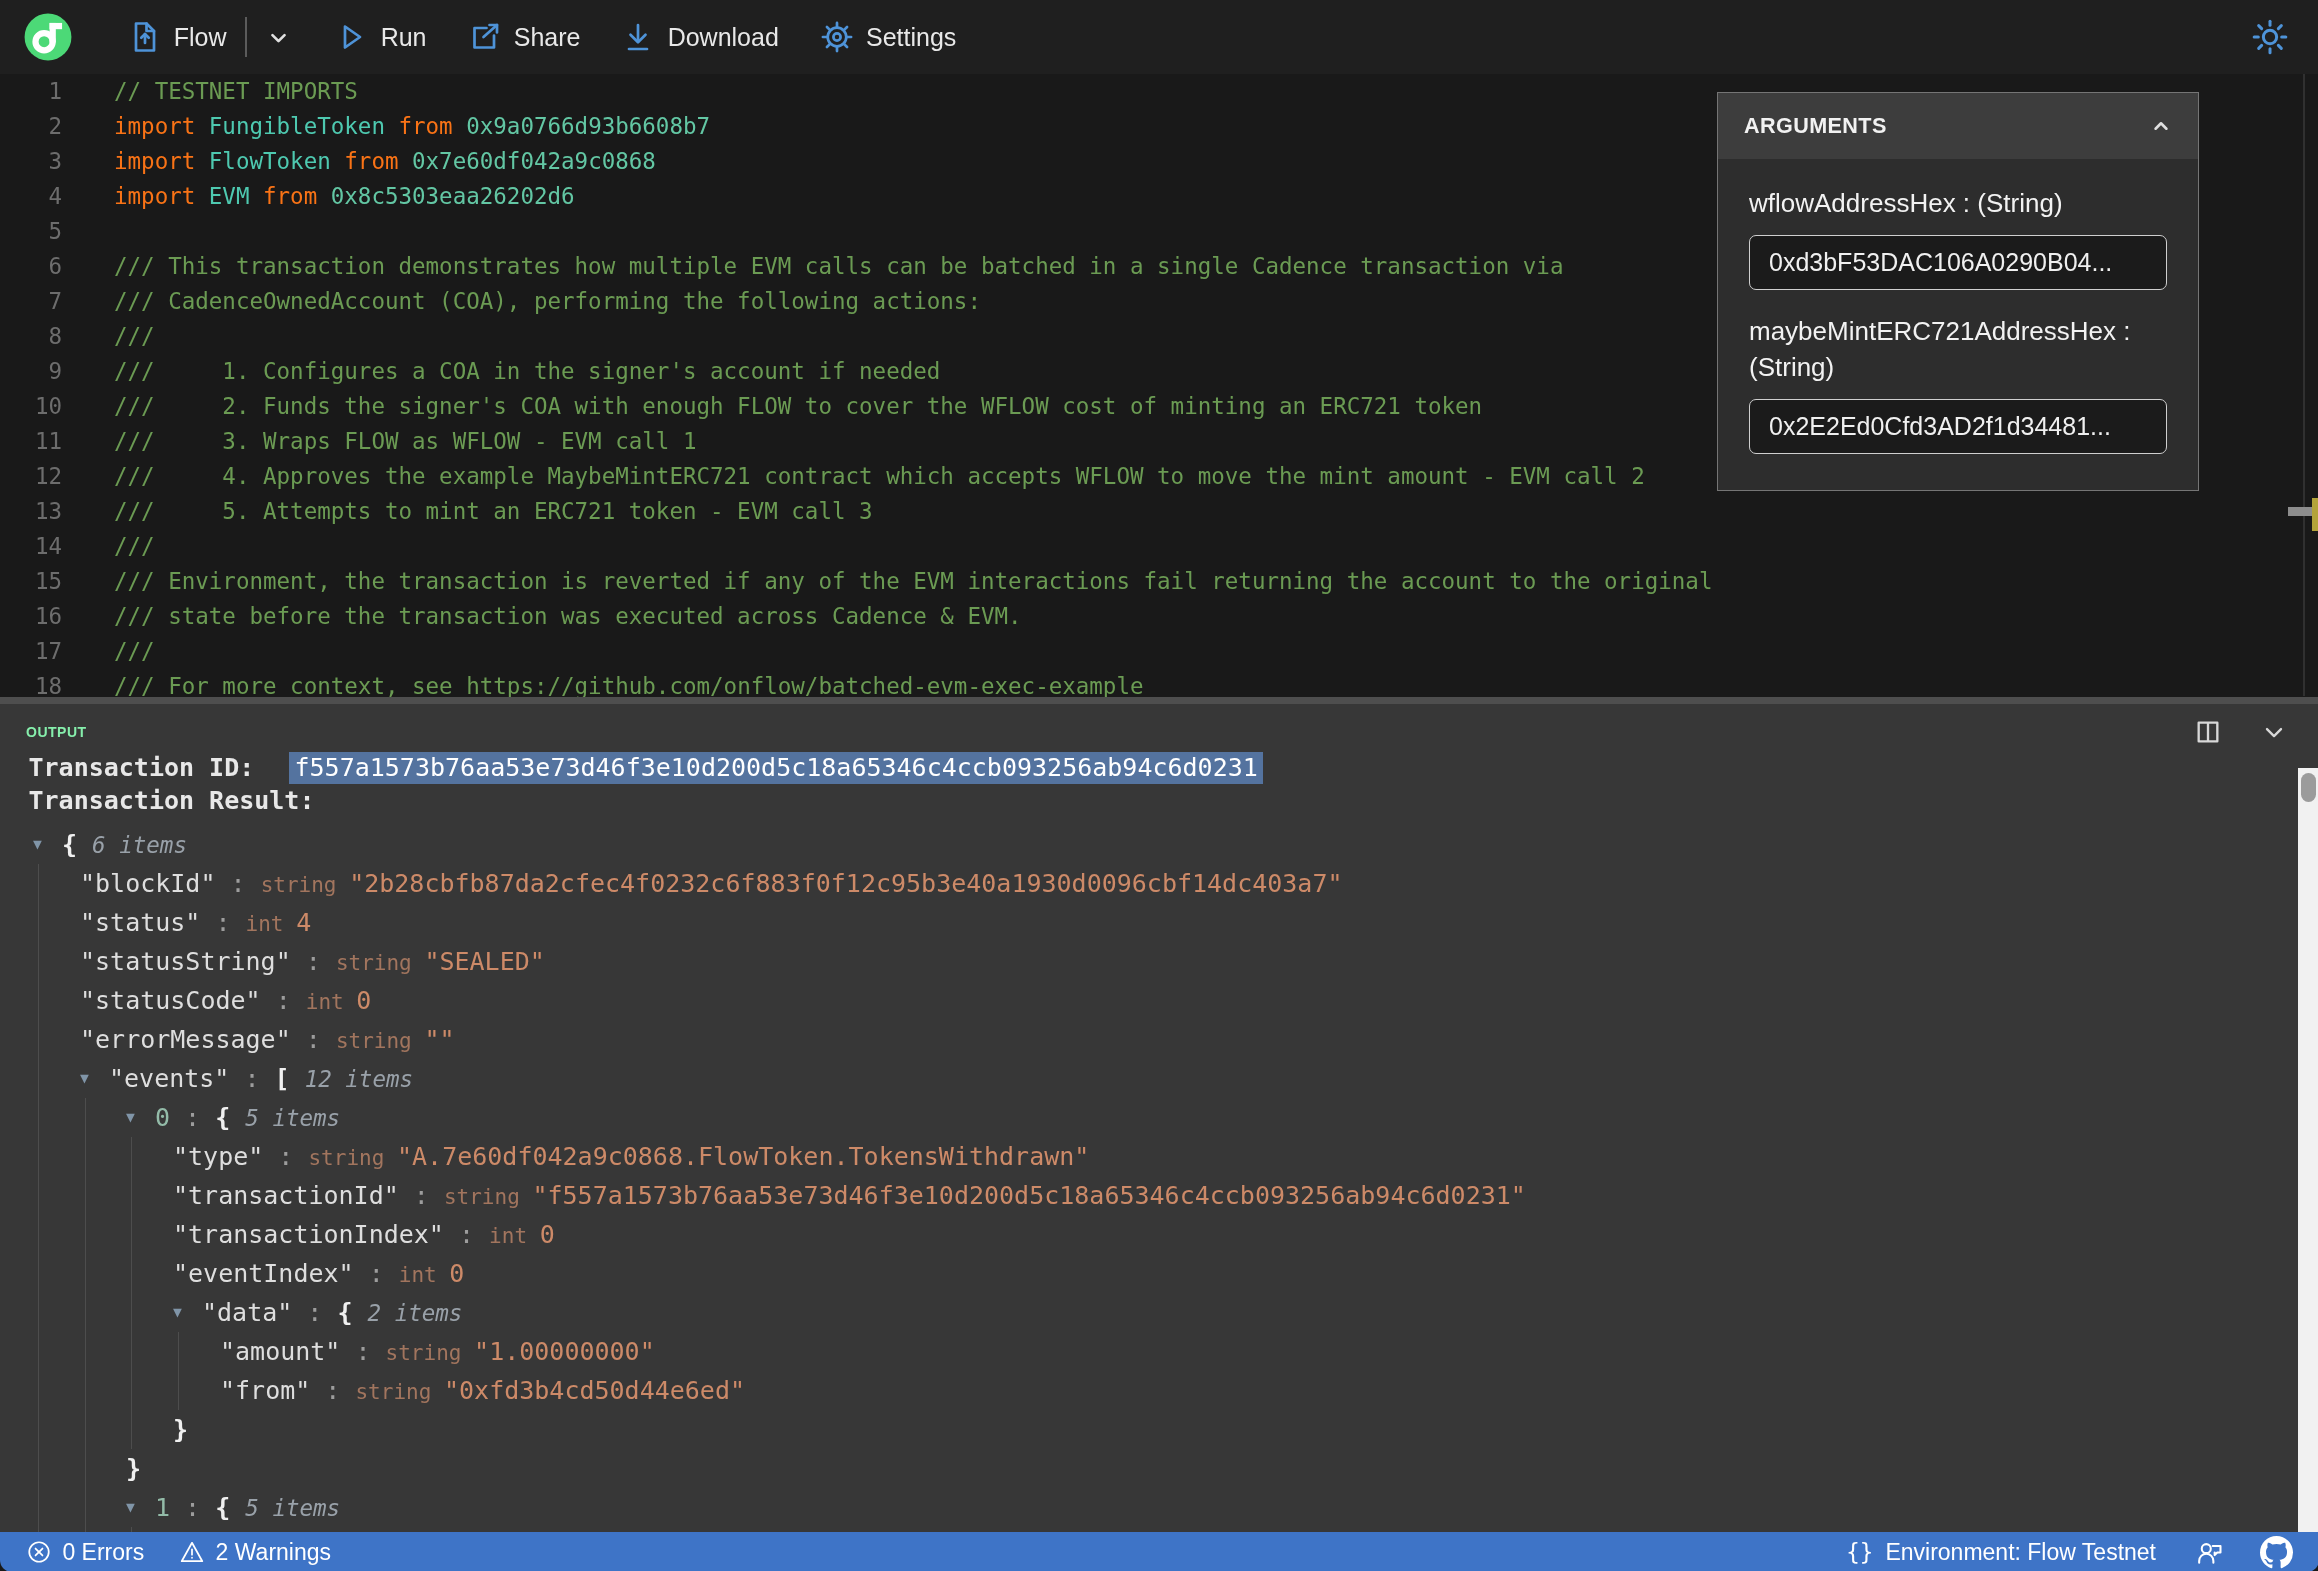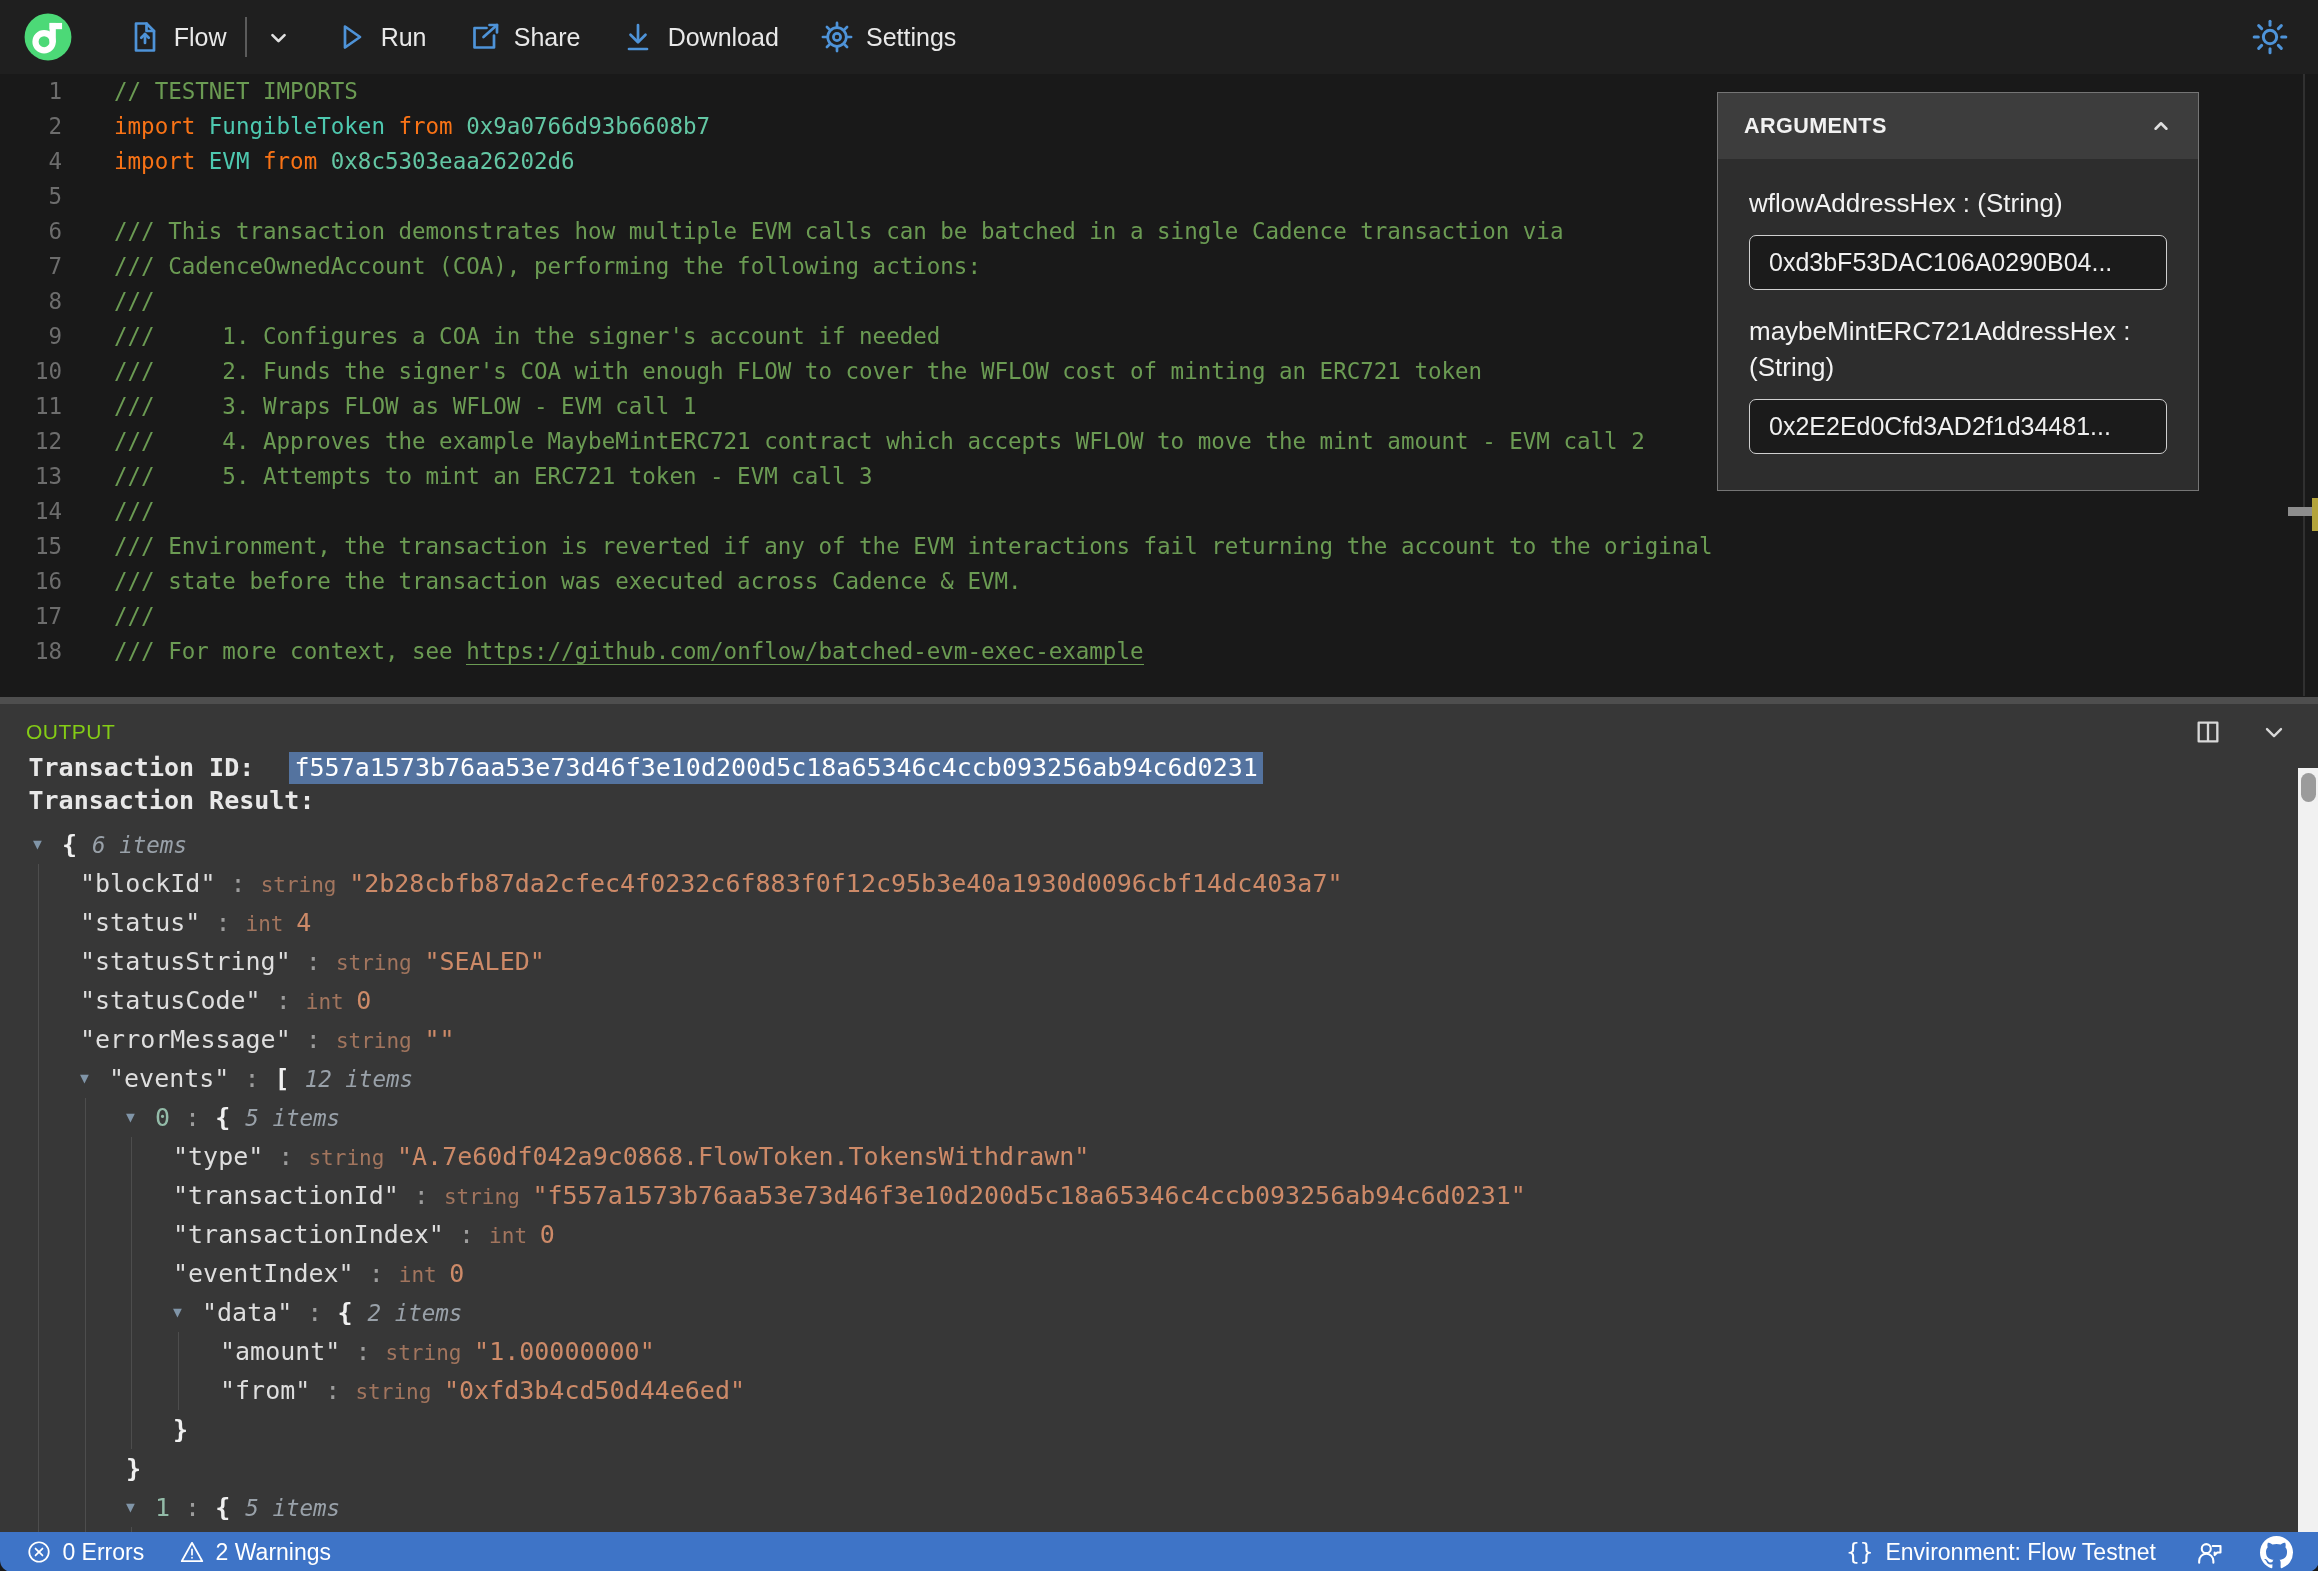"3 import FlowToken from" div.code-line { html: none -> <div><span>3</span><span><span>import </span><span>FlowToken </span><span>from </span><span>0x7e60df042a9c0868</span></span></div> }
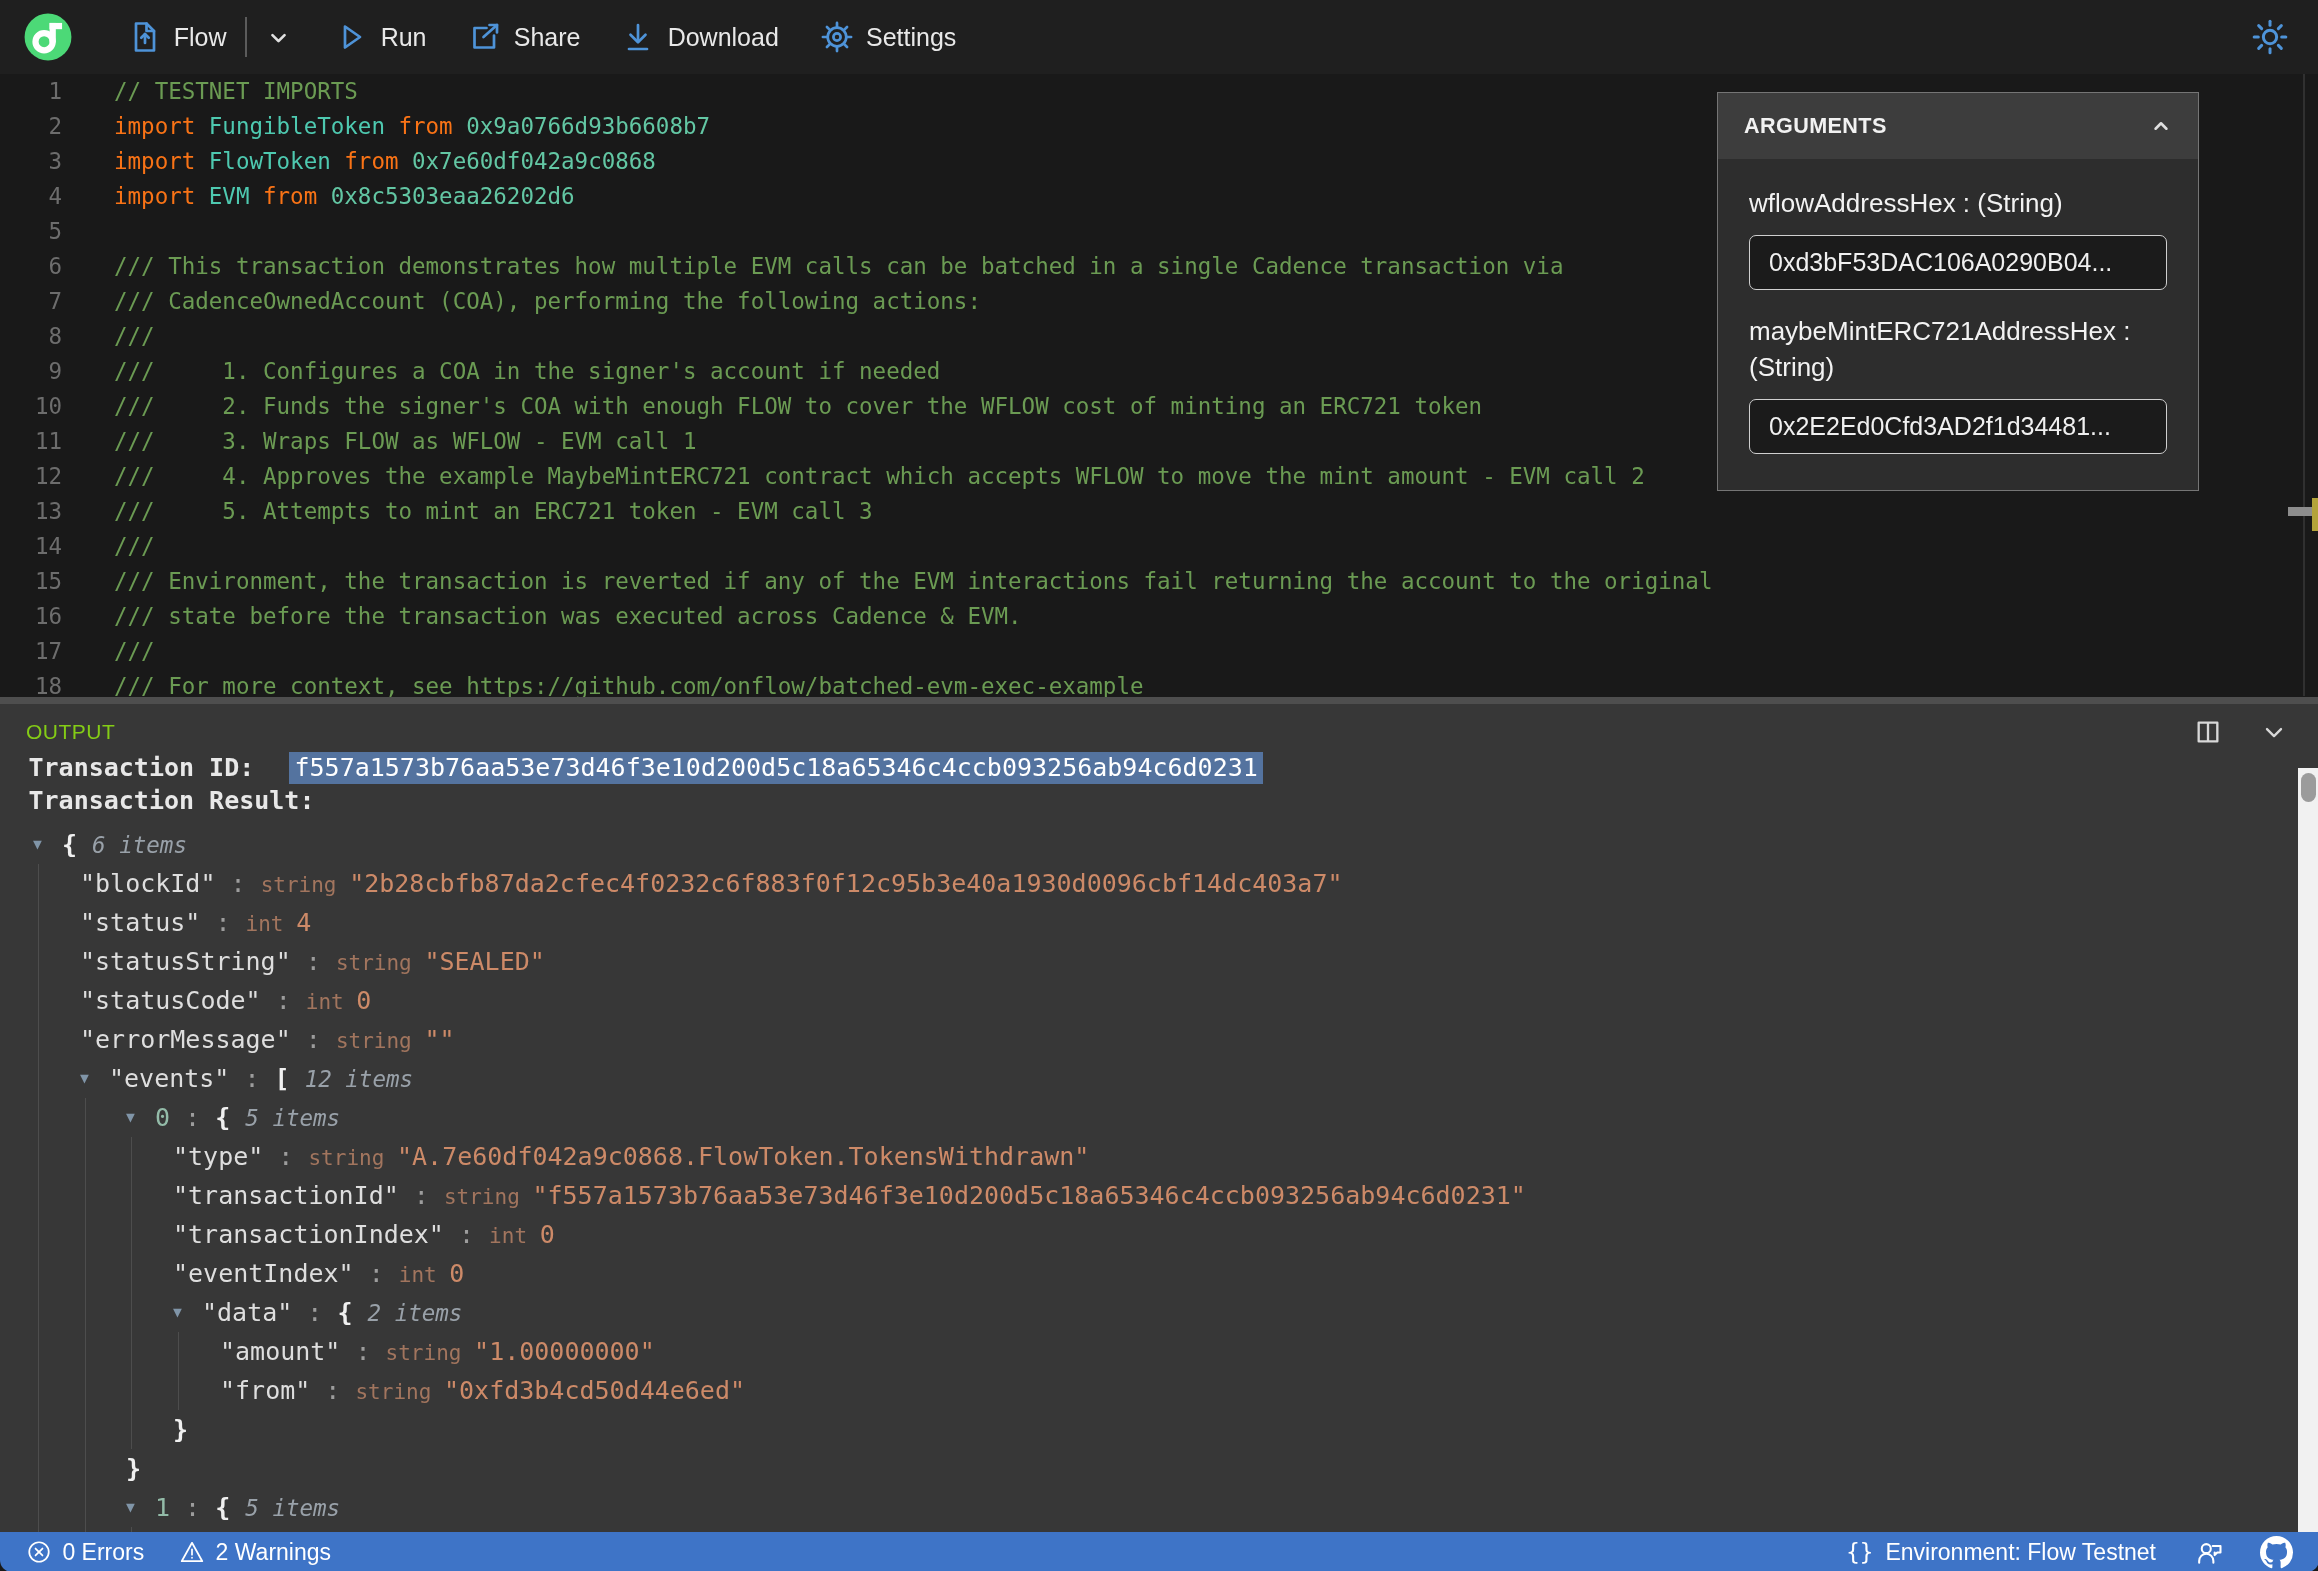"OUTPUT" .out-title { color: #84cc16 -> #86efac; font-size: 21px -> 14px; font-weight: normal -> bold }
